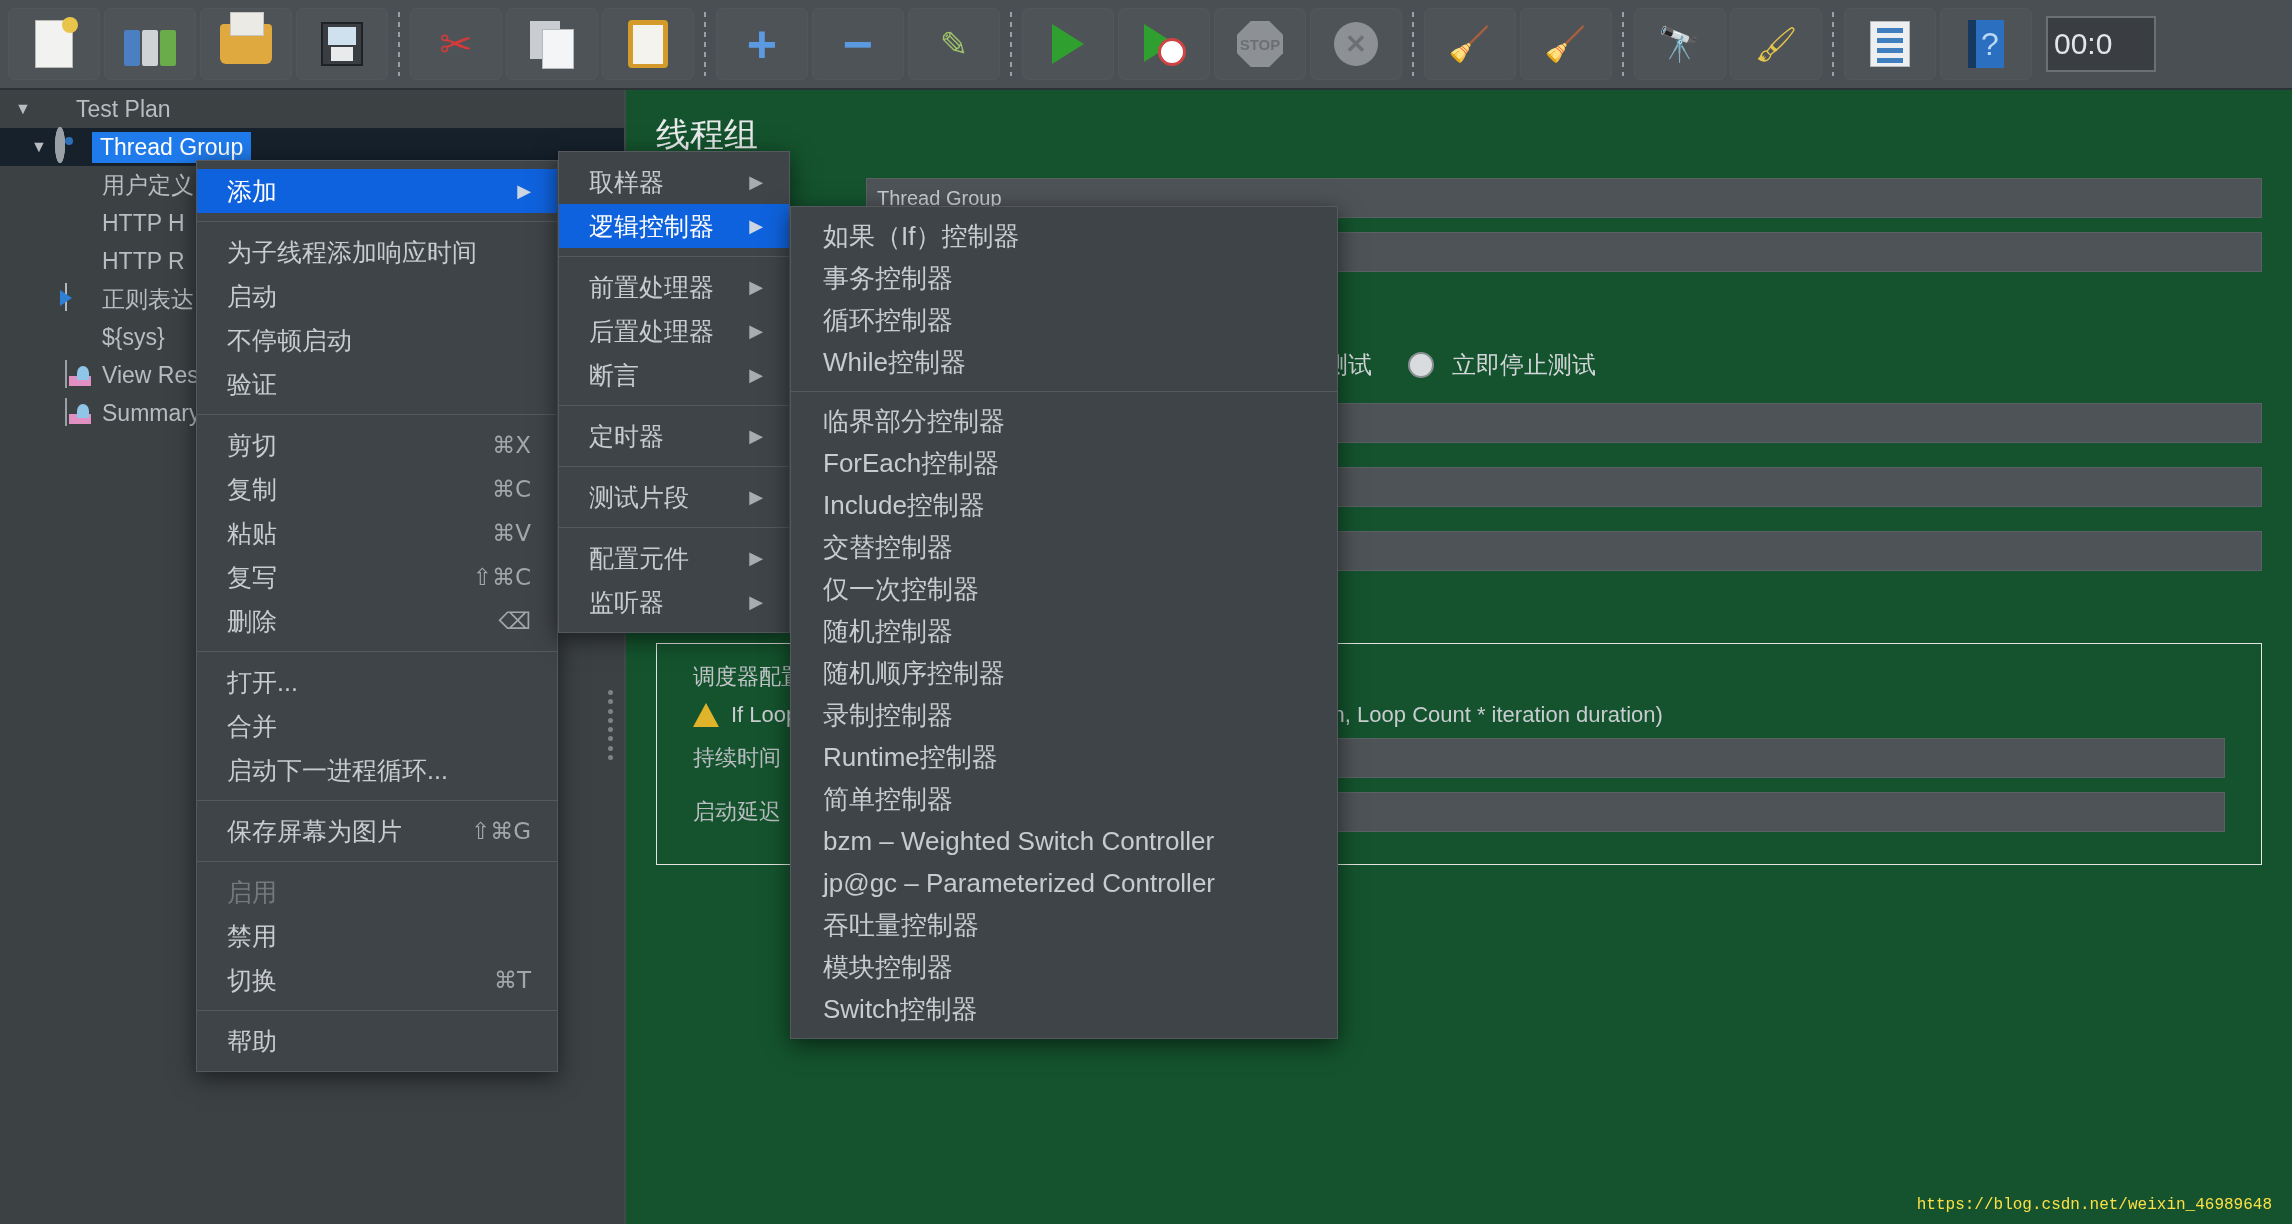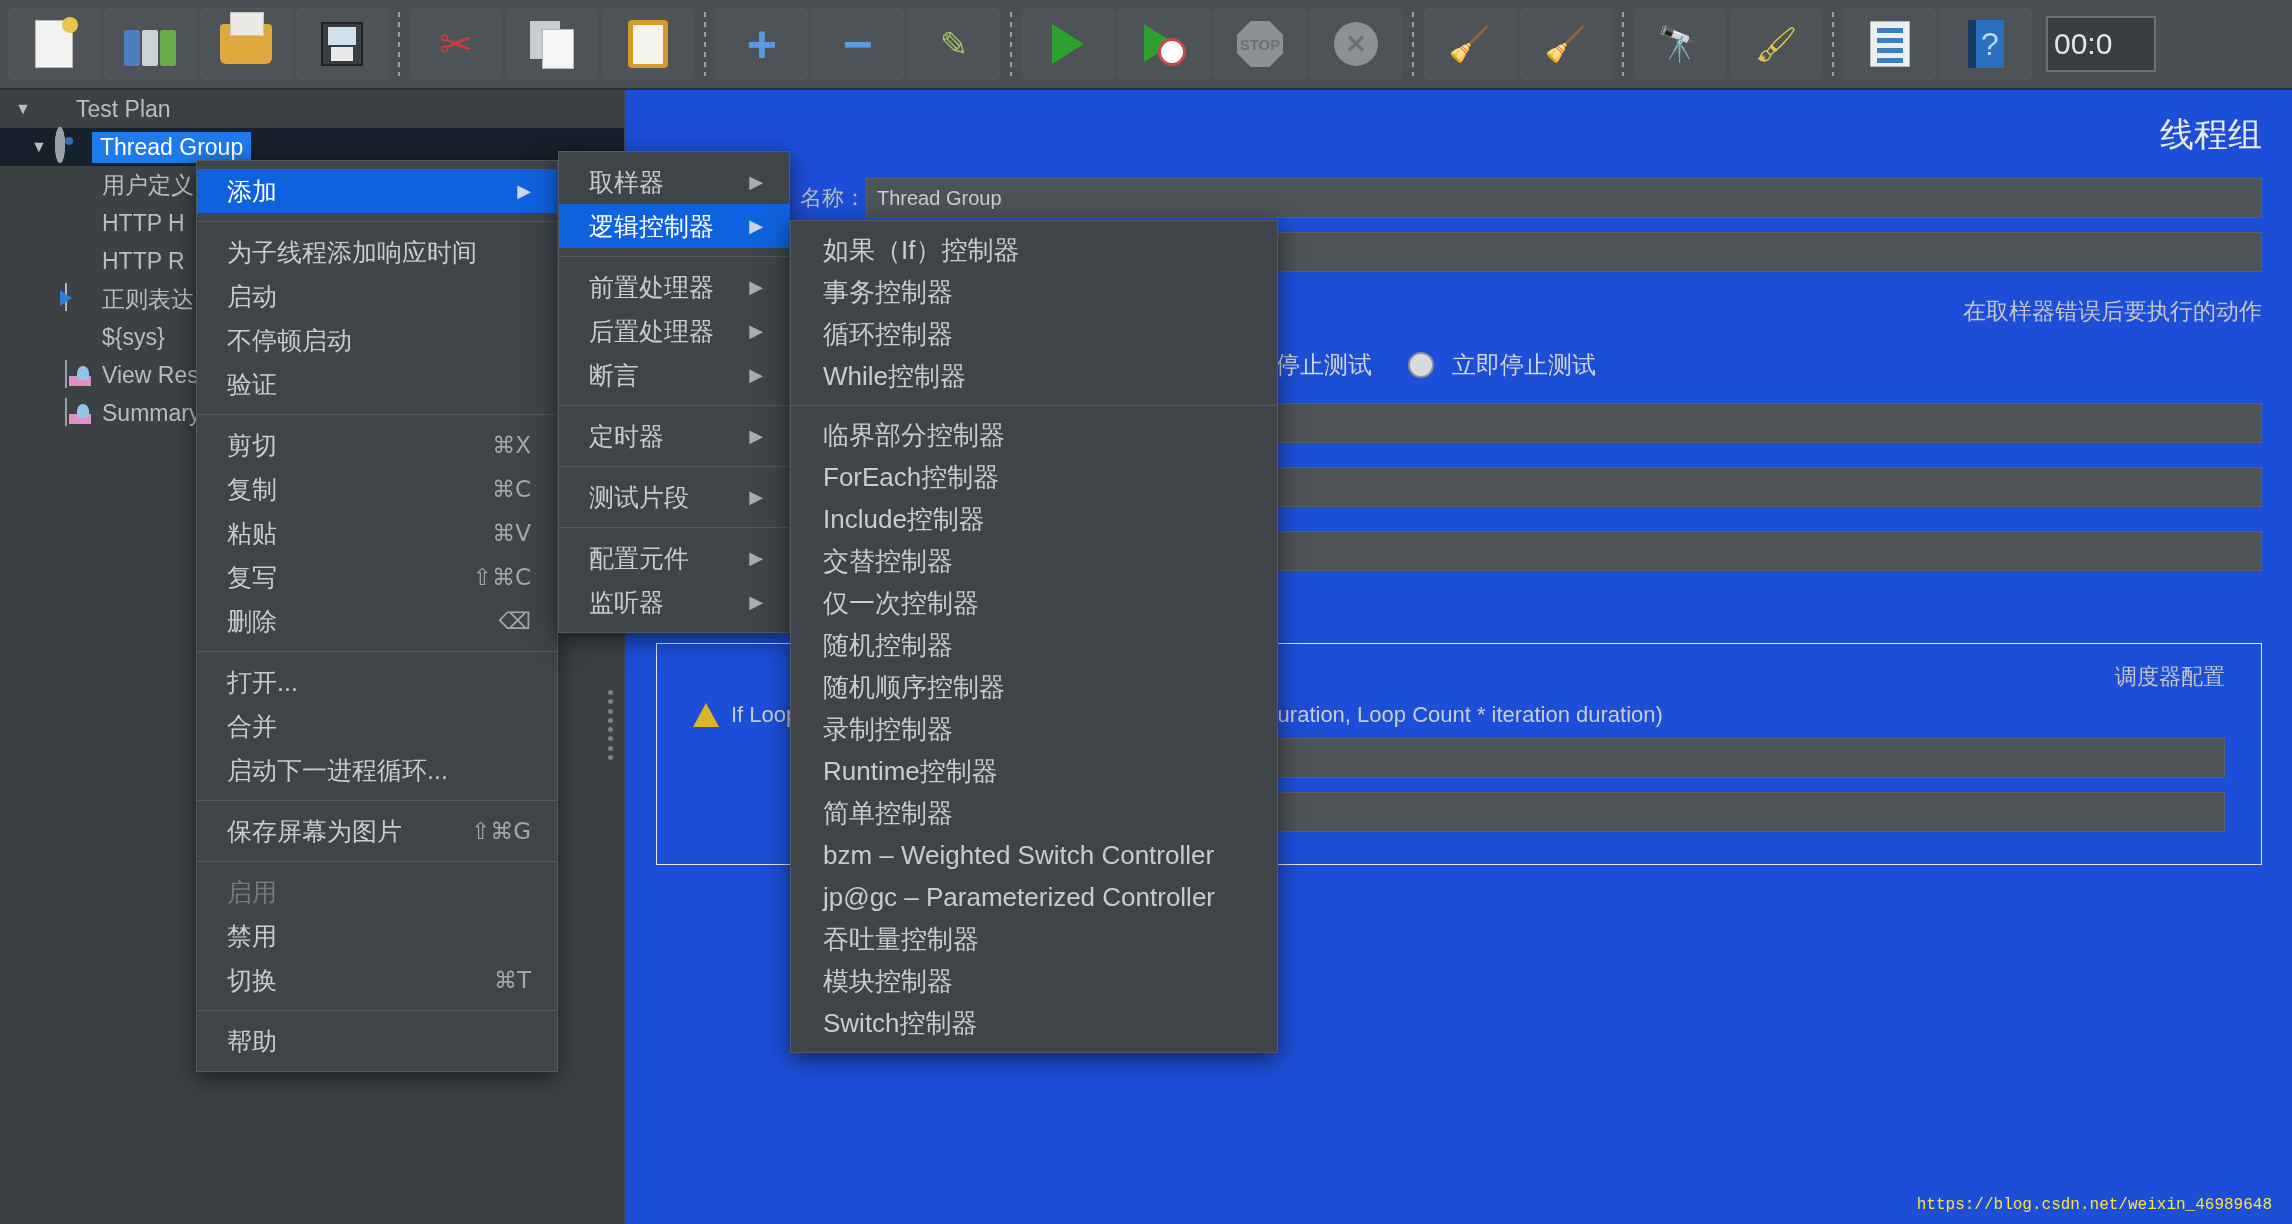"线程组" .content { background: #1d4ed8 -> #14532d; text-align: right -> none }
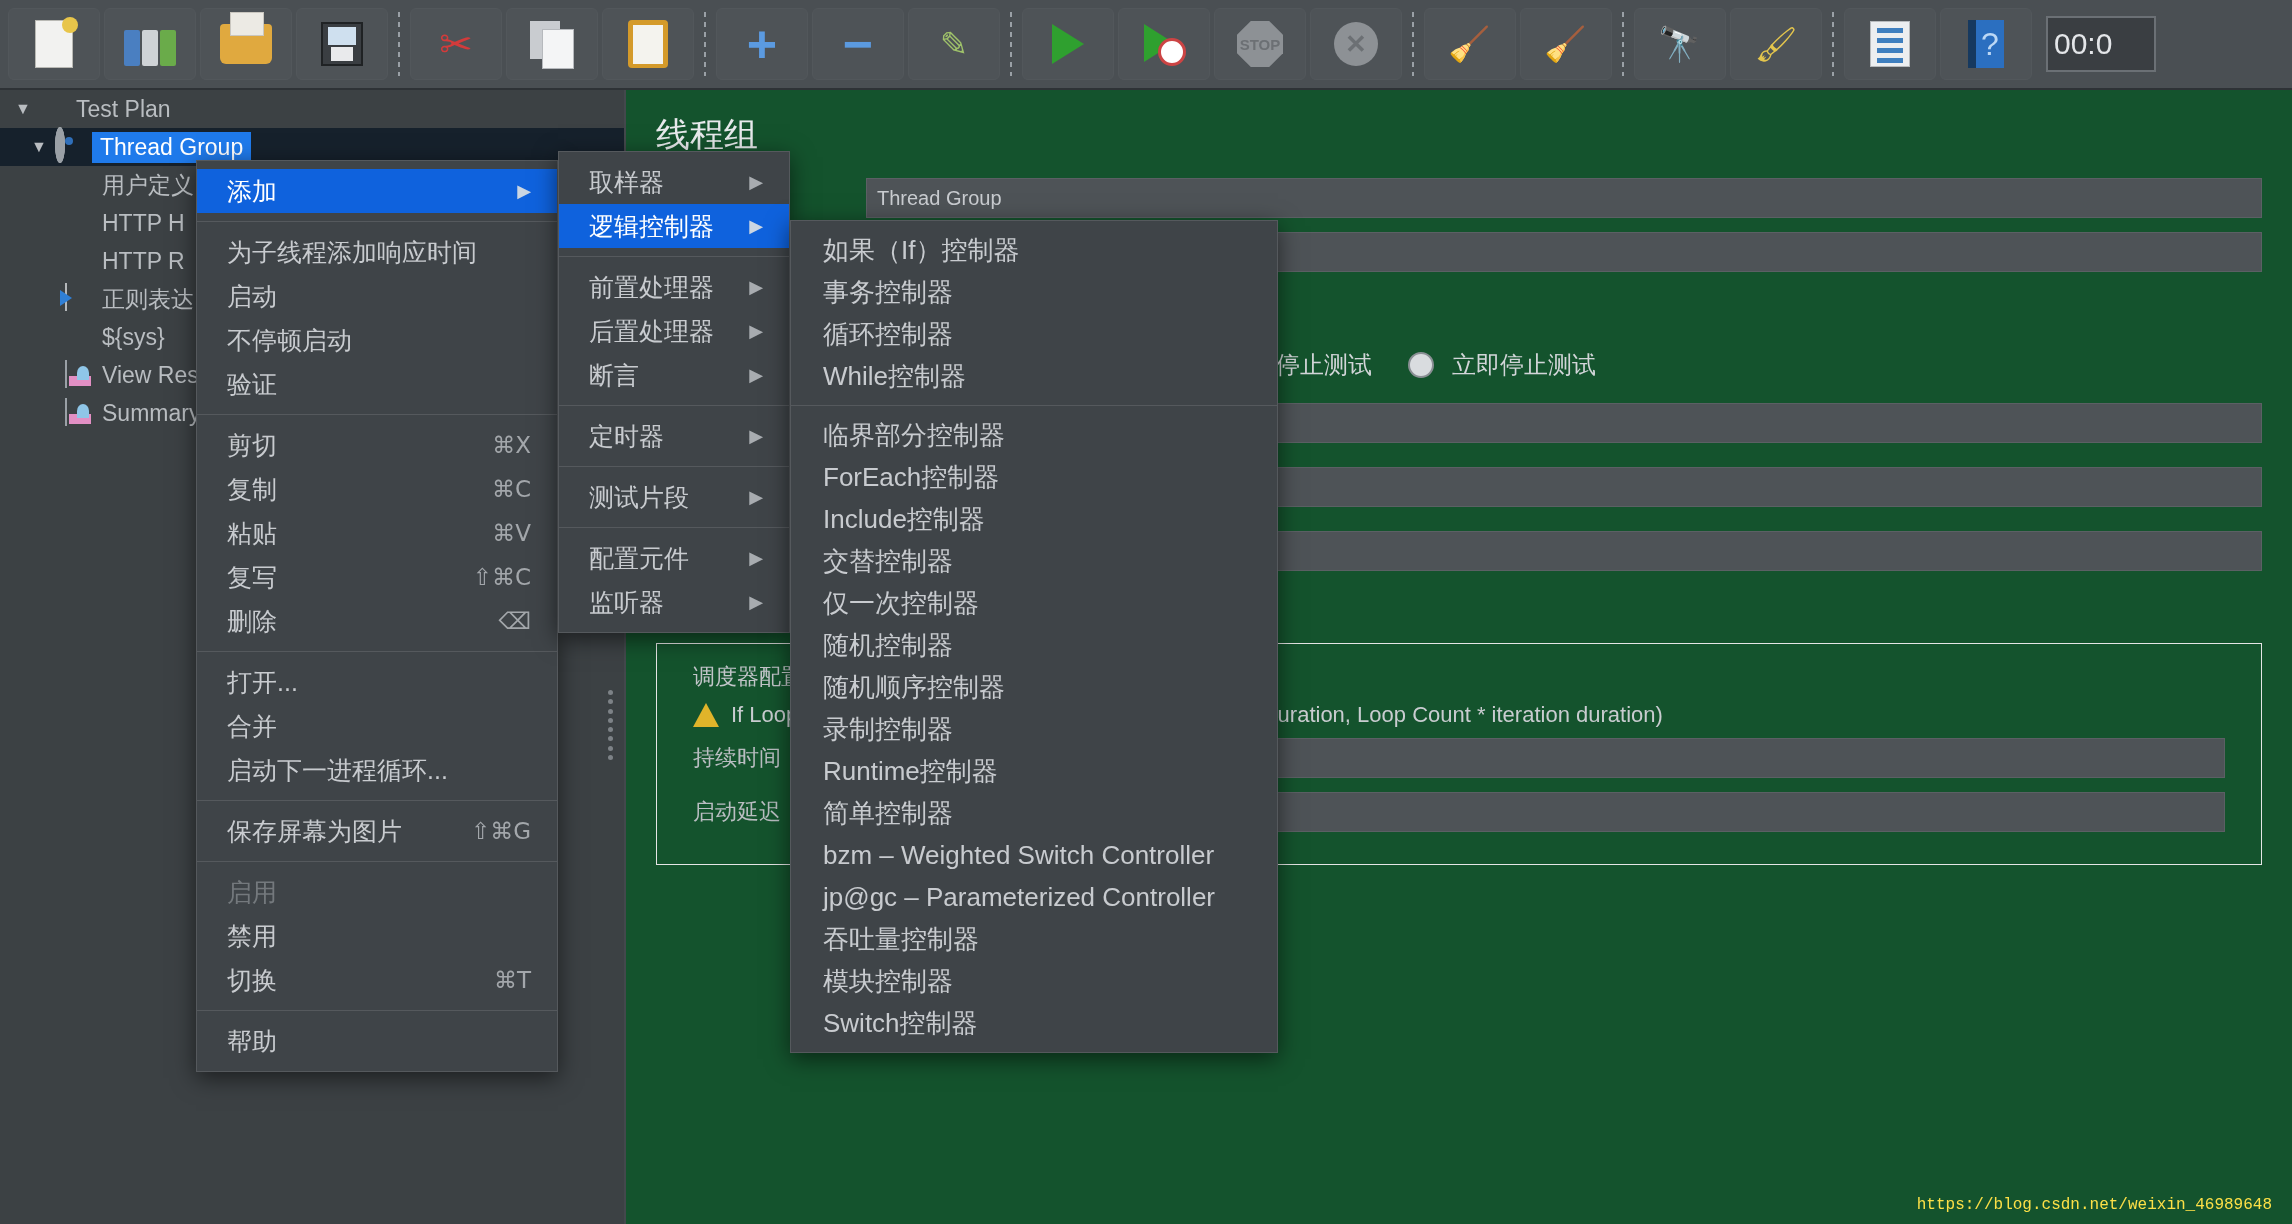"如果（If）控制器" #menu3 { top: 220px -> 206px; width: 488px -> 548px }
